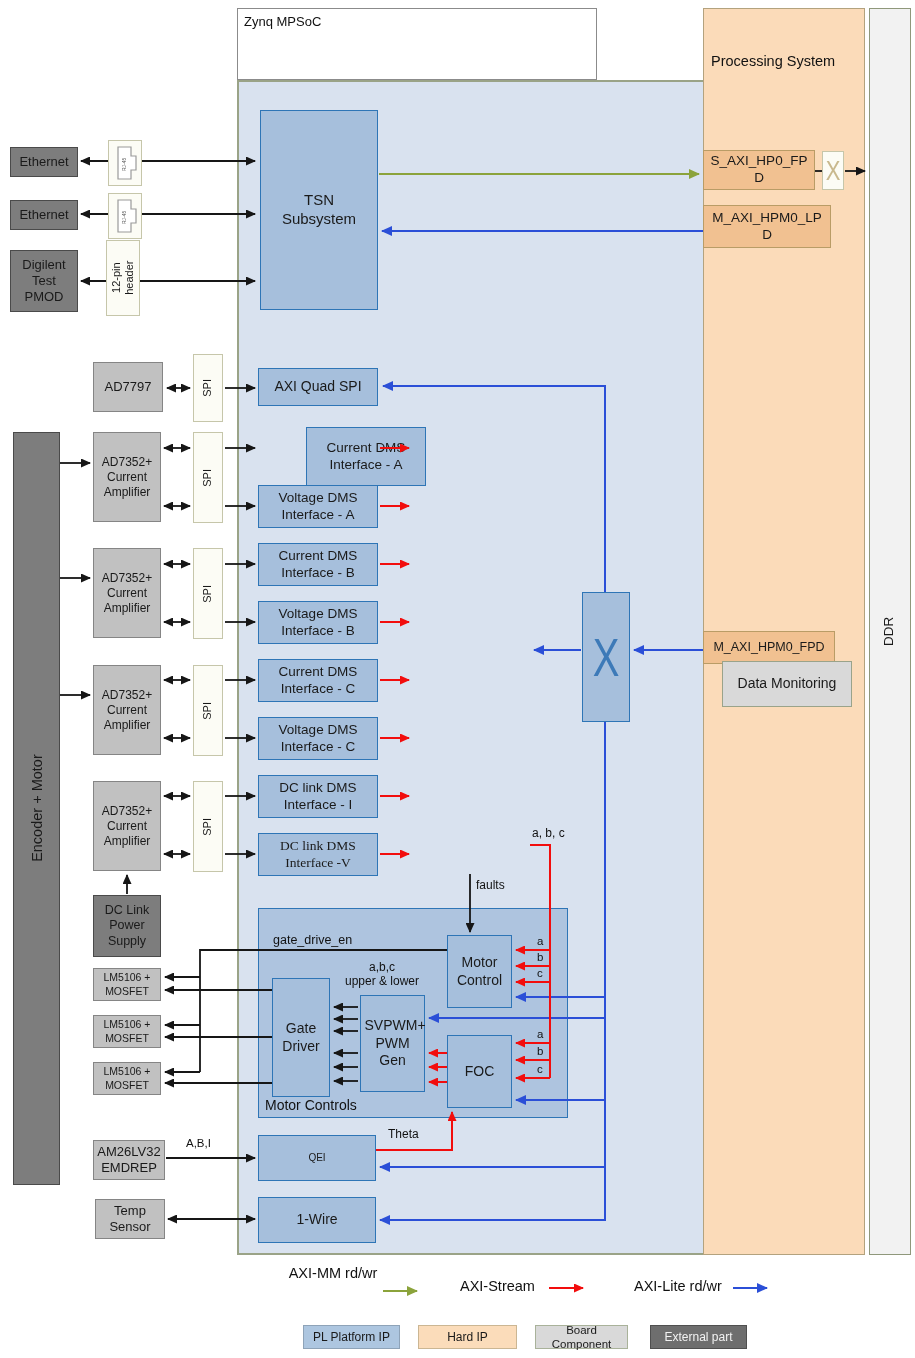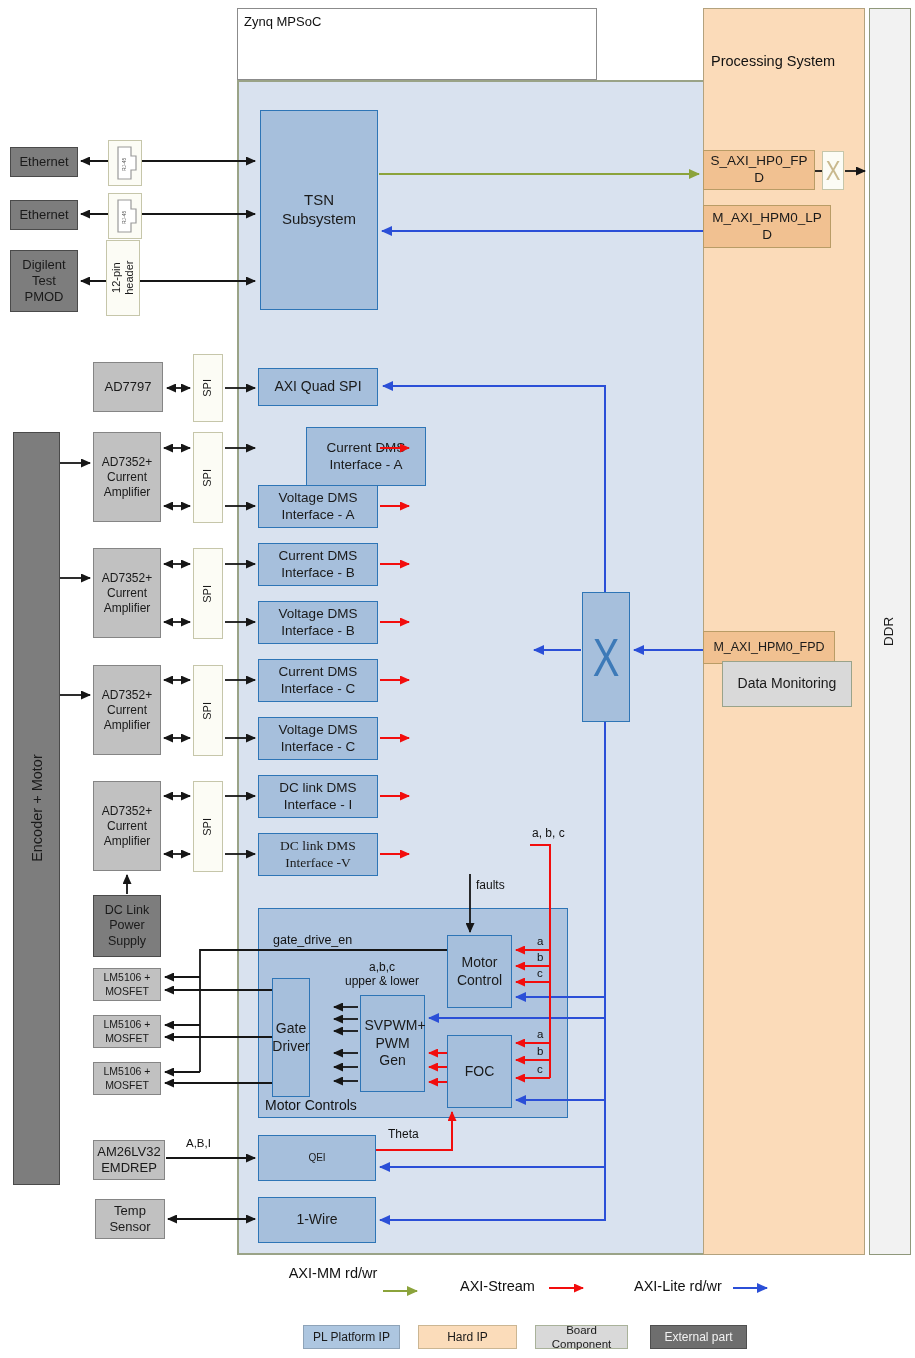"Gate Driver" div.box { width: 38px -> 58px }
